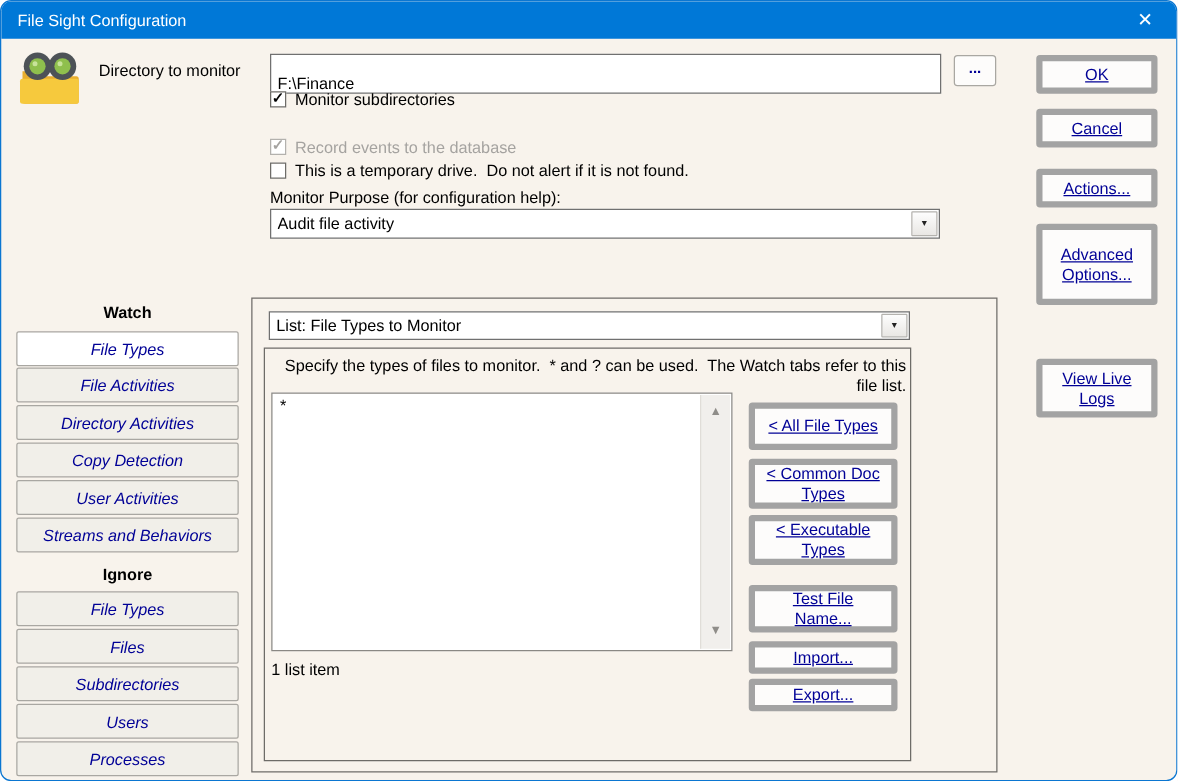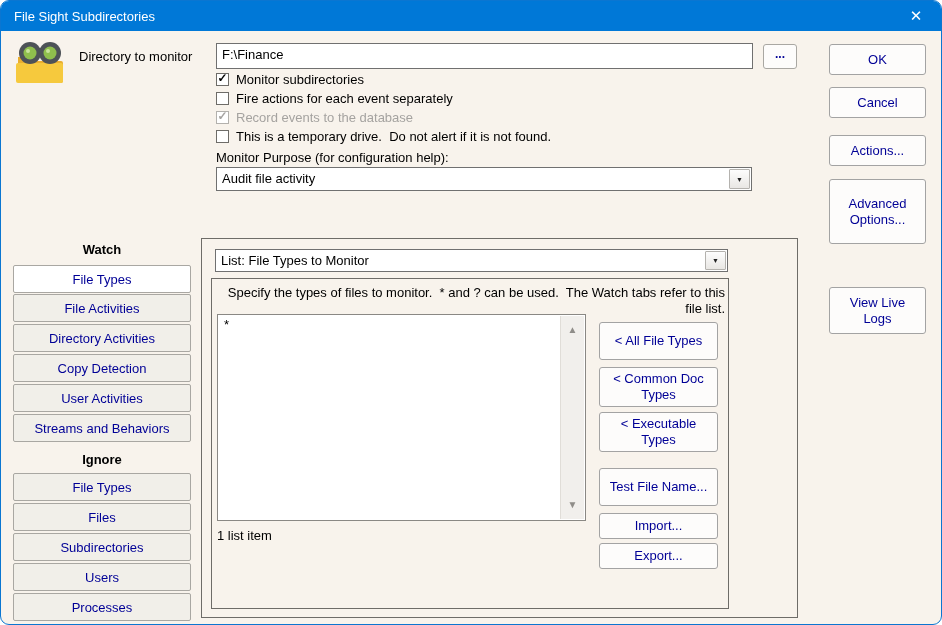"File Sight Subdirectories" span.title-text { text: Subdirectories -> Configuration }
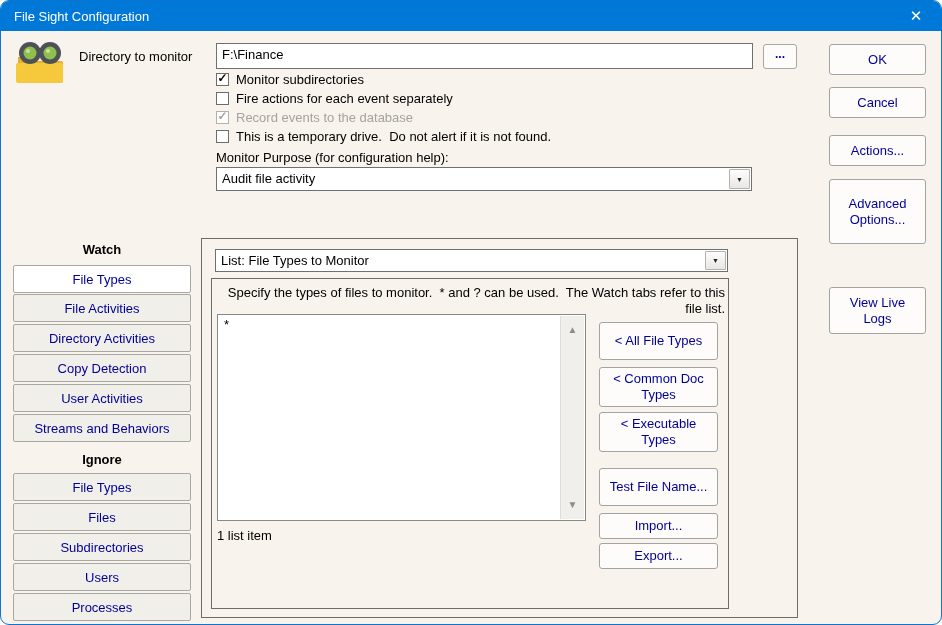"F:\Finance" .textbox { padding: 3px 5px -> 15px 5px }
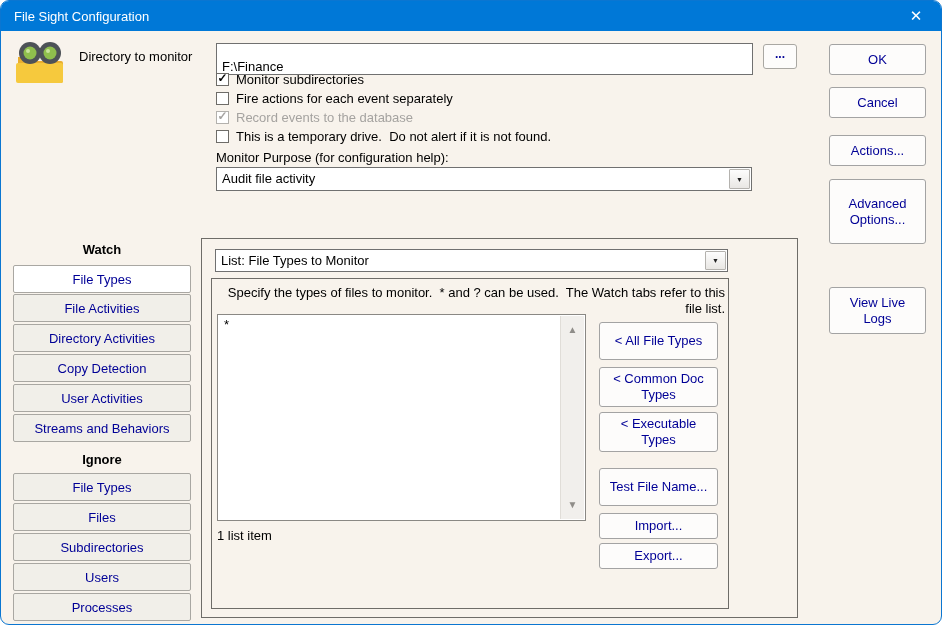"OK" .push-btn { border: 1px solid #a3a3a3 -> 5px solid #a3a3a3; text-decoration: none -> underline }
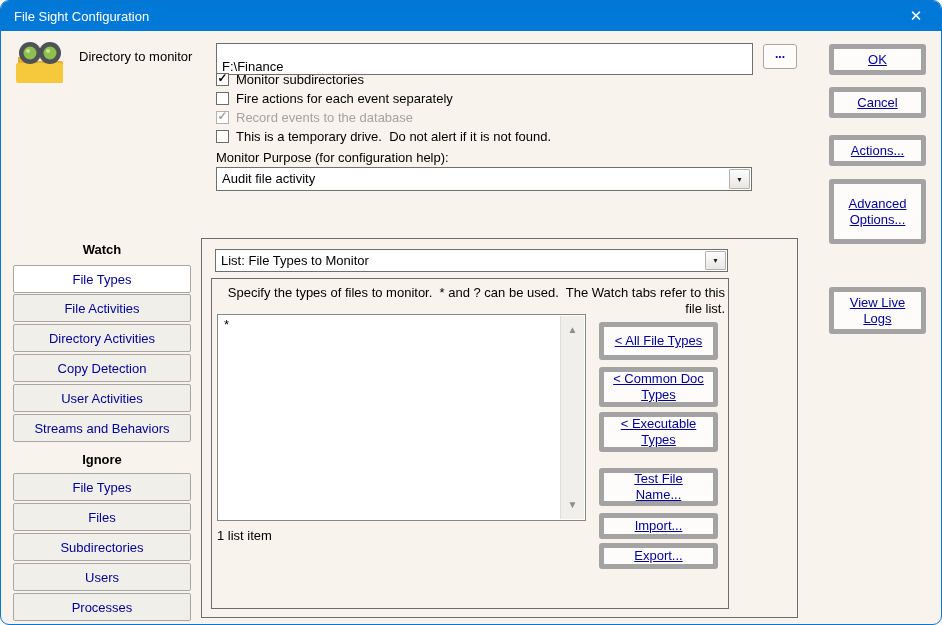"Fire actions for each event" div.cb-row { html: <div> <span></span> <span>Fire actions for each event separately</span> </div> -> none }
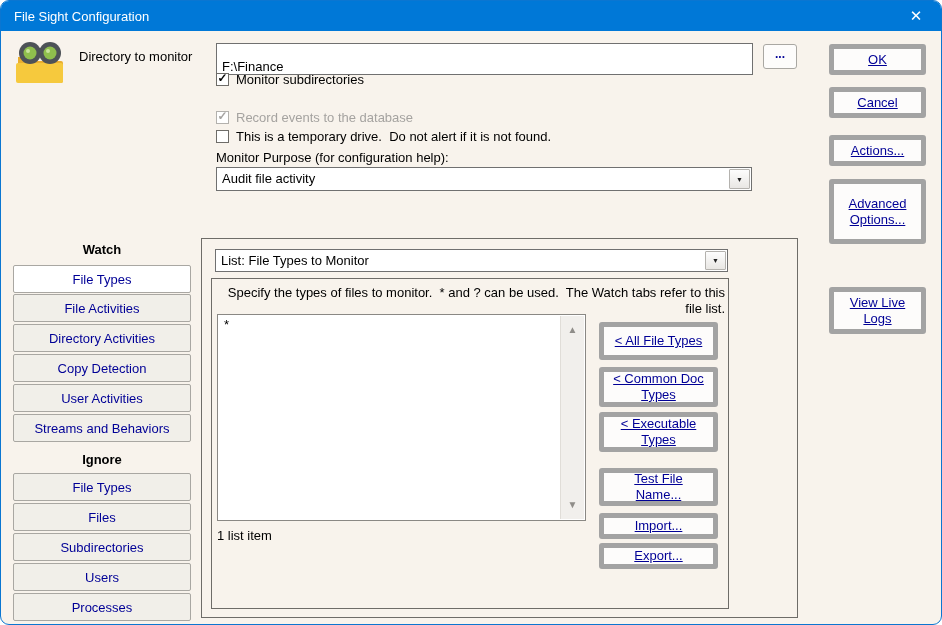"File Types" .side-tab { font-style: none -> italic }
